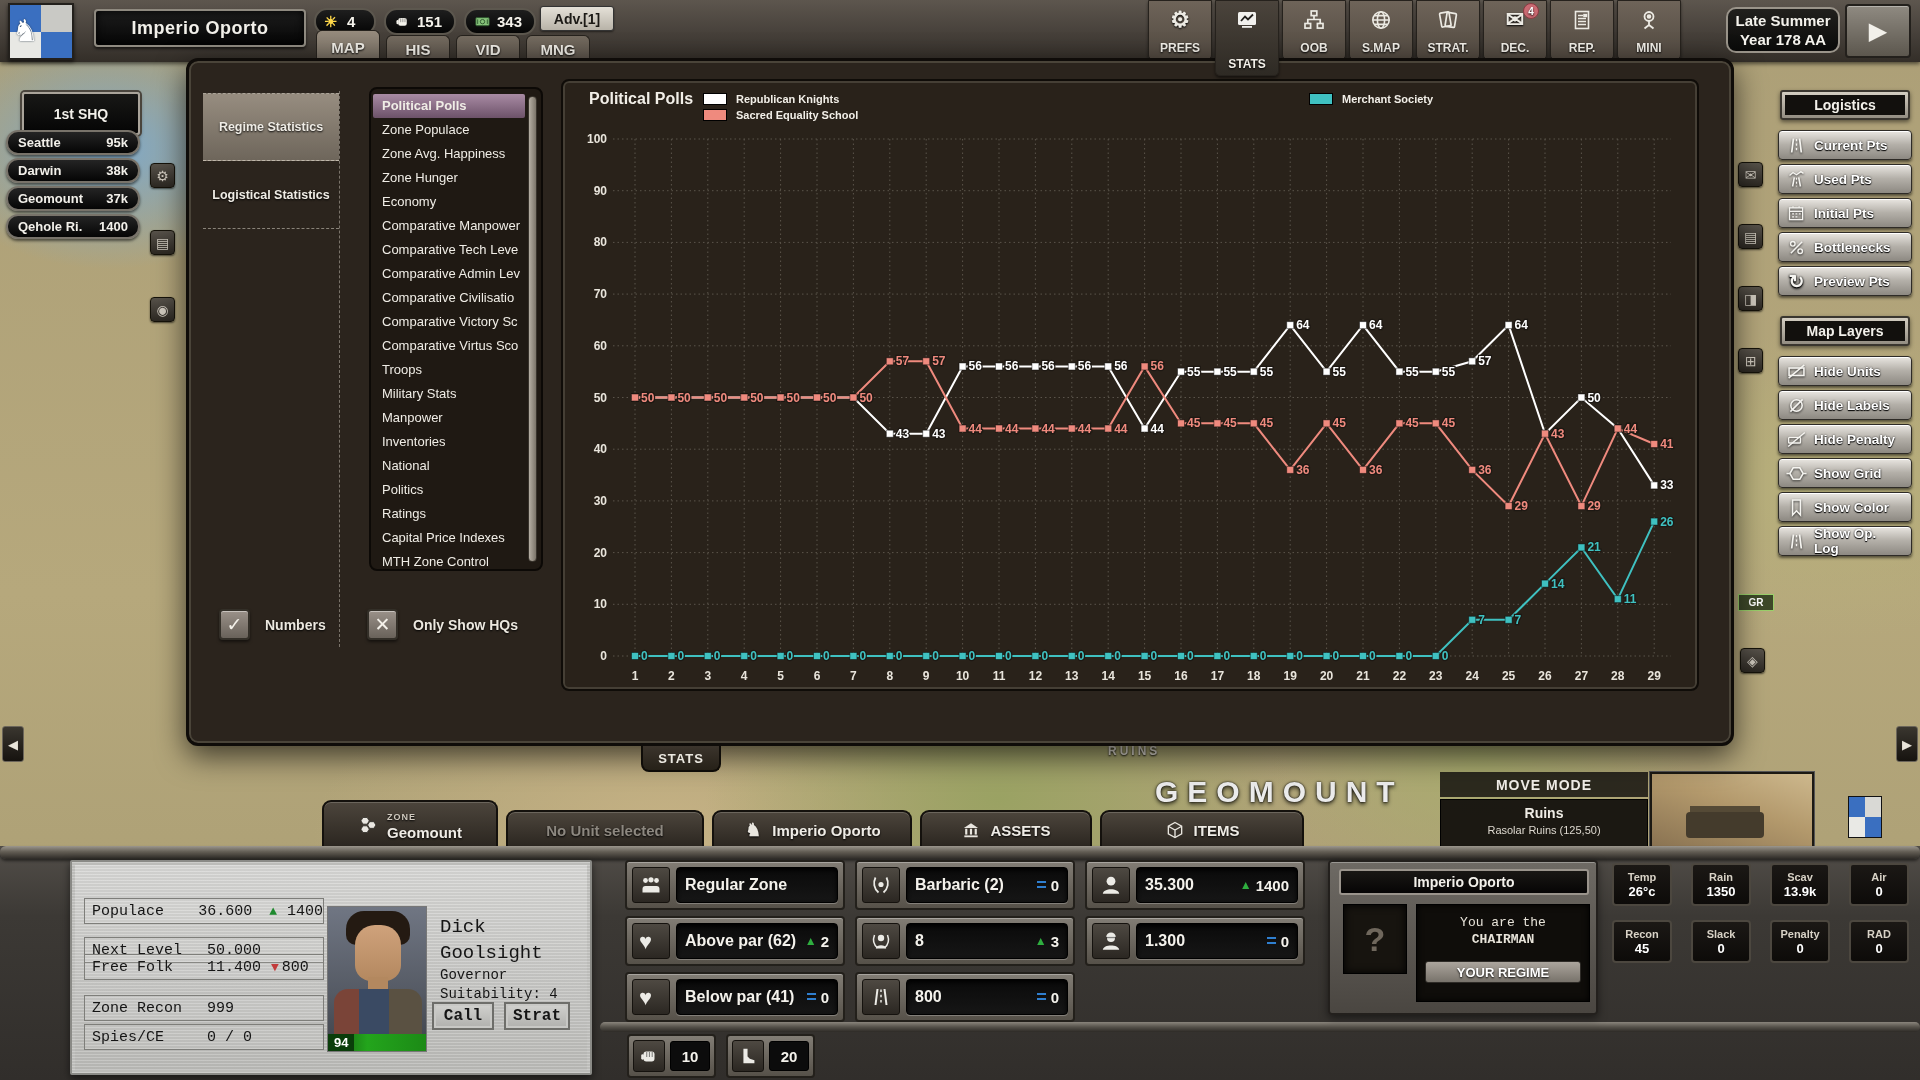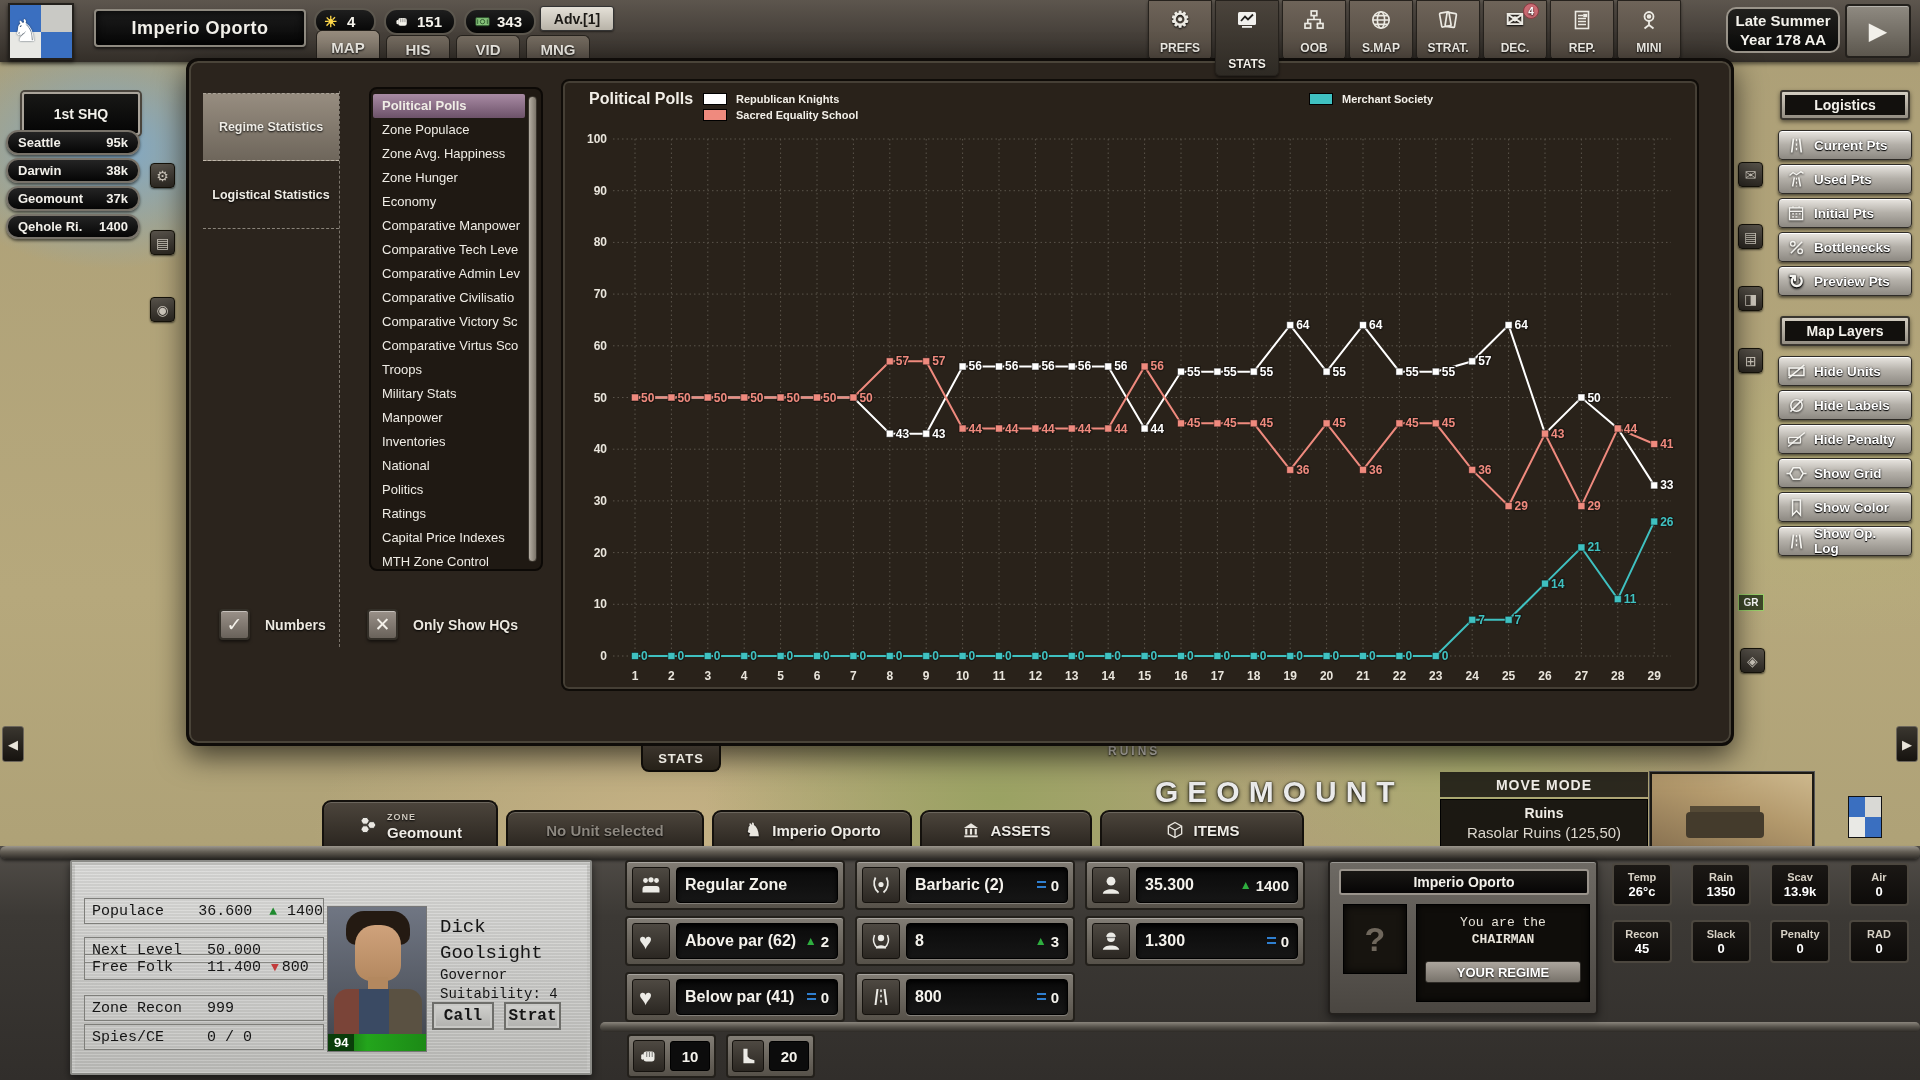"GR" div.abs { width: 26px -> 36px }
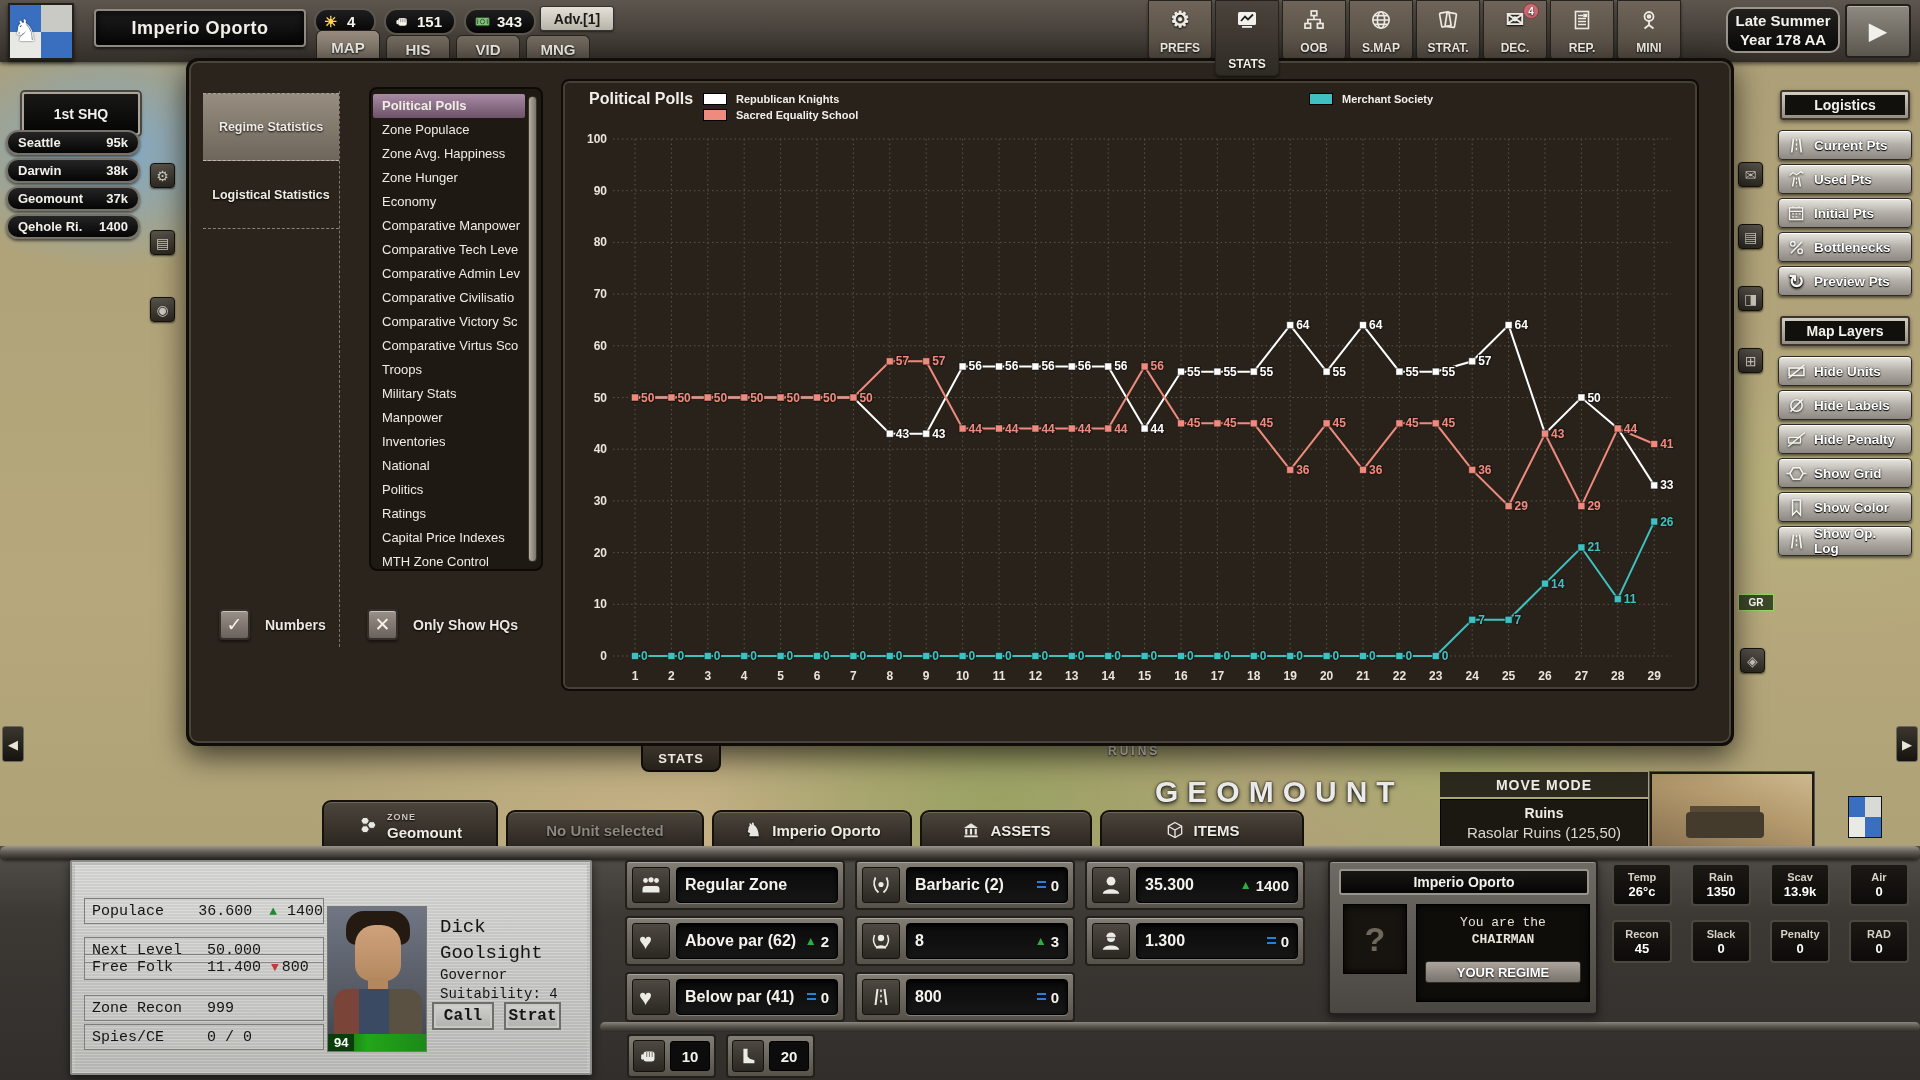"Rasolar Ruins (125,50)" .loc-box .s { font-size: 15px -> 11px }
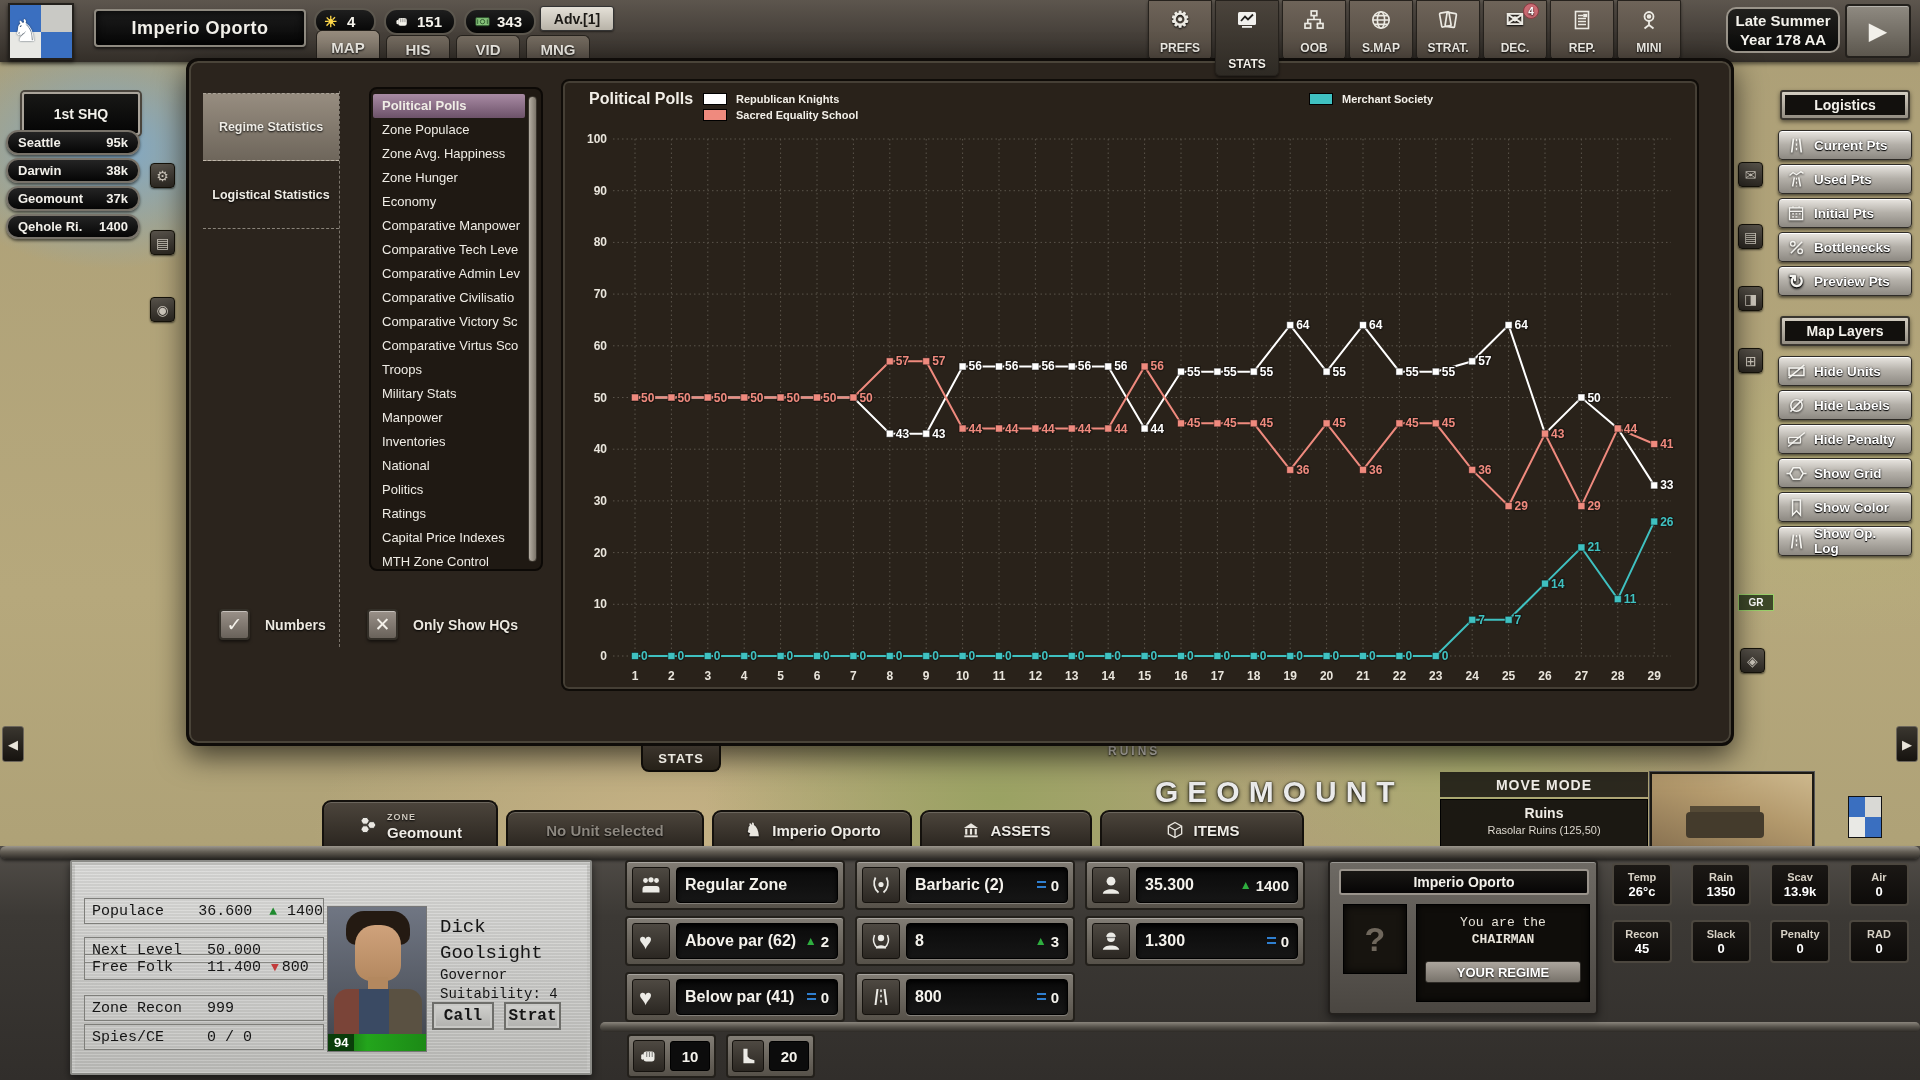"Strat" div.mini-btn { width: 57px -> 66px }
